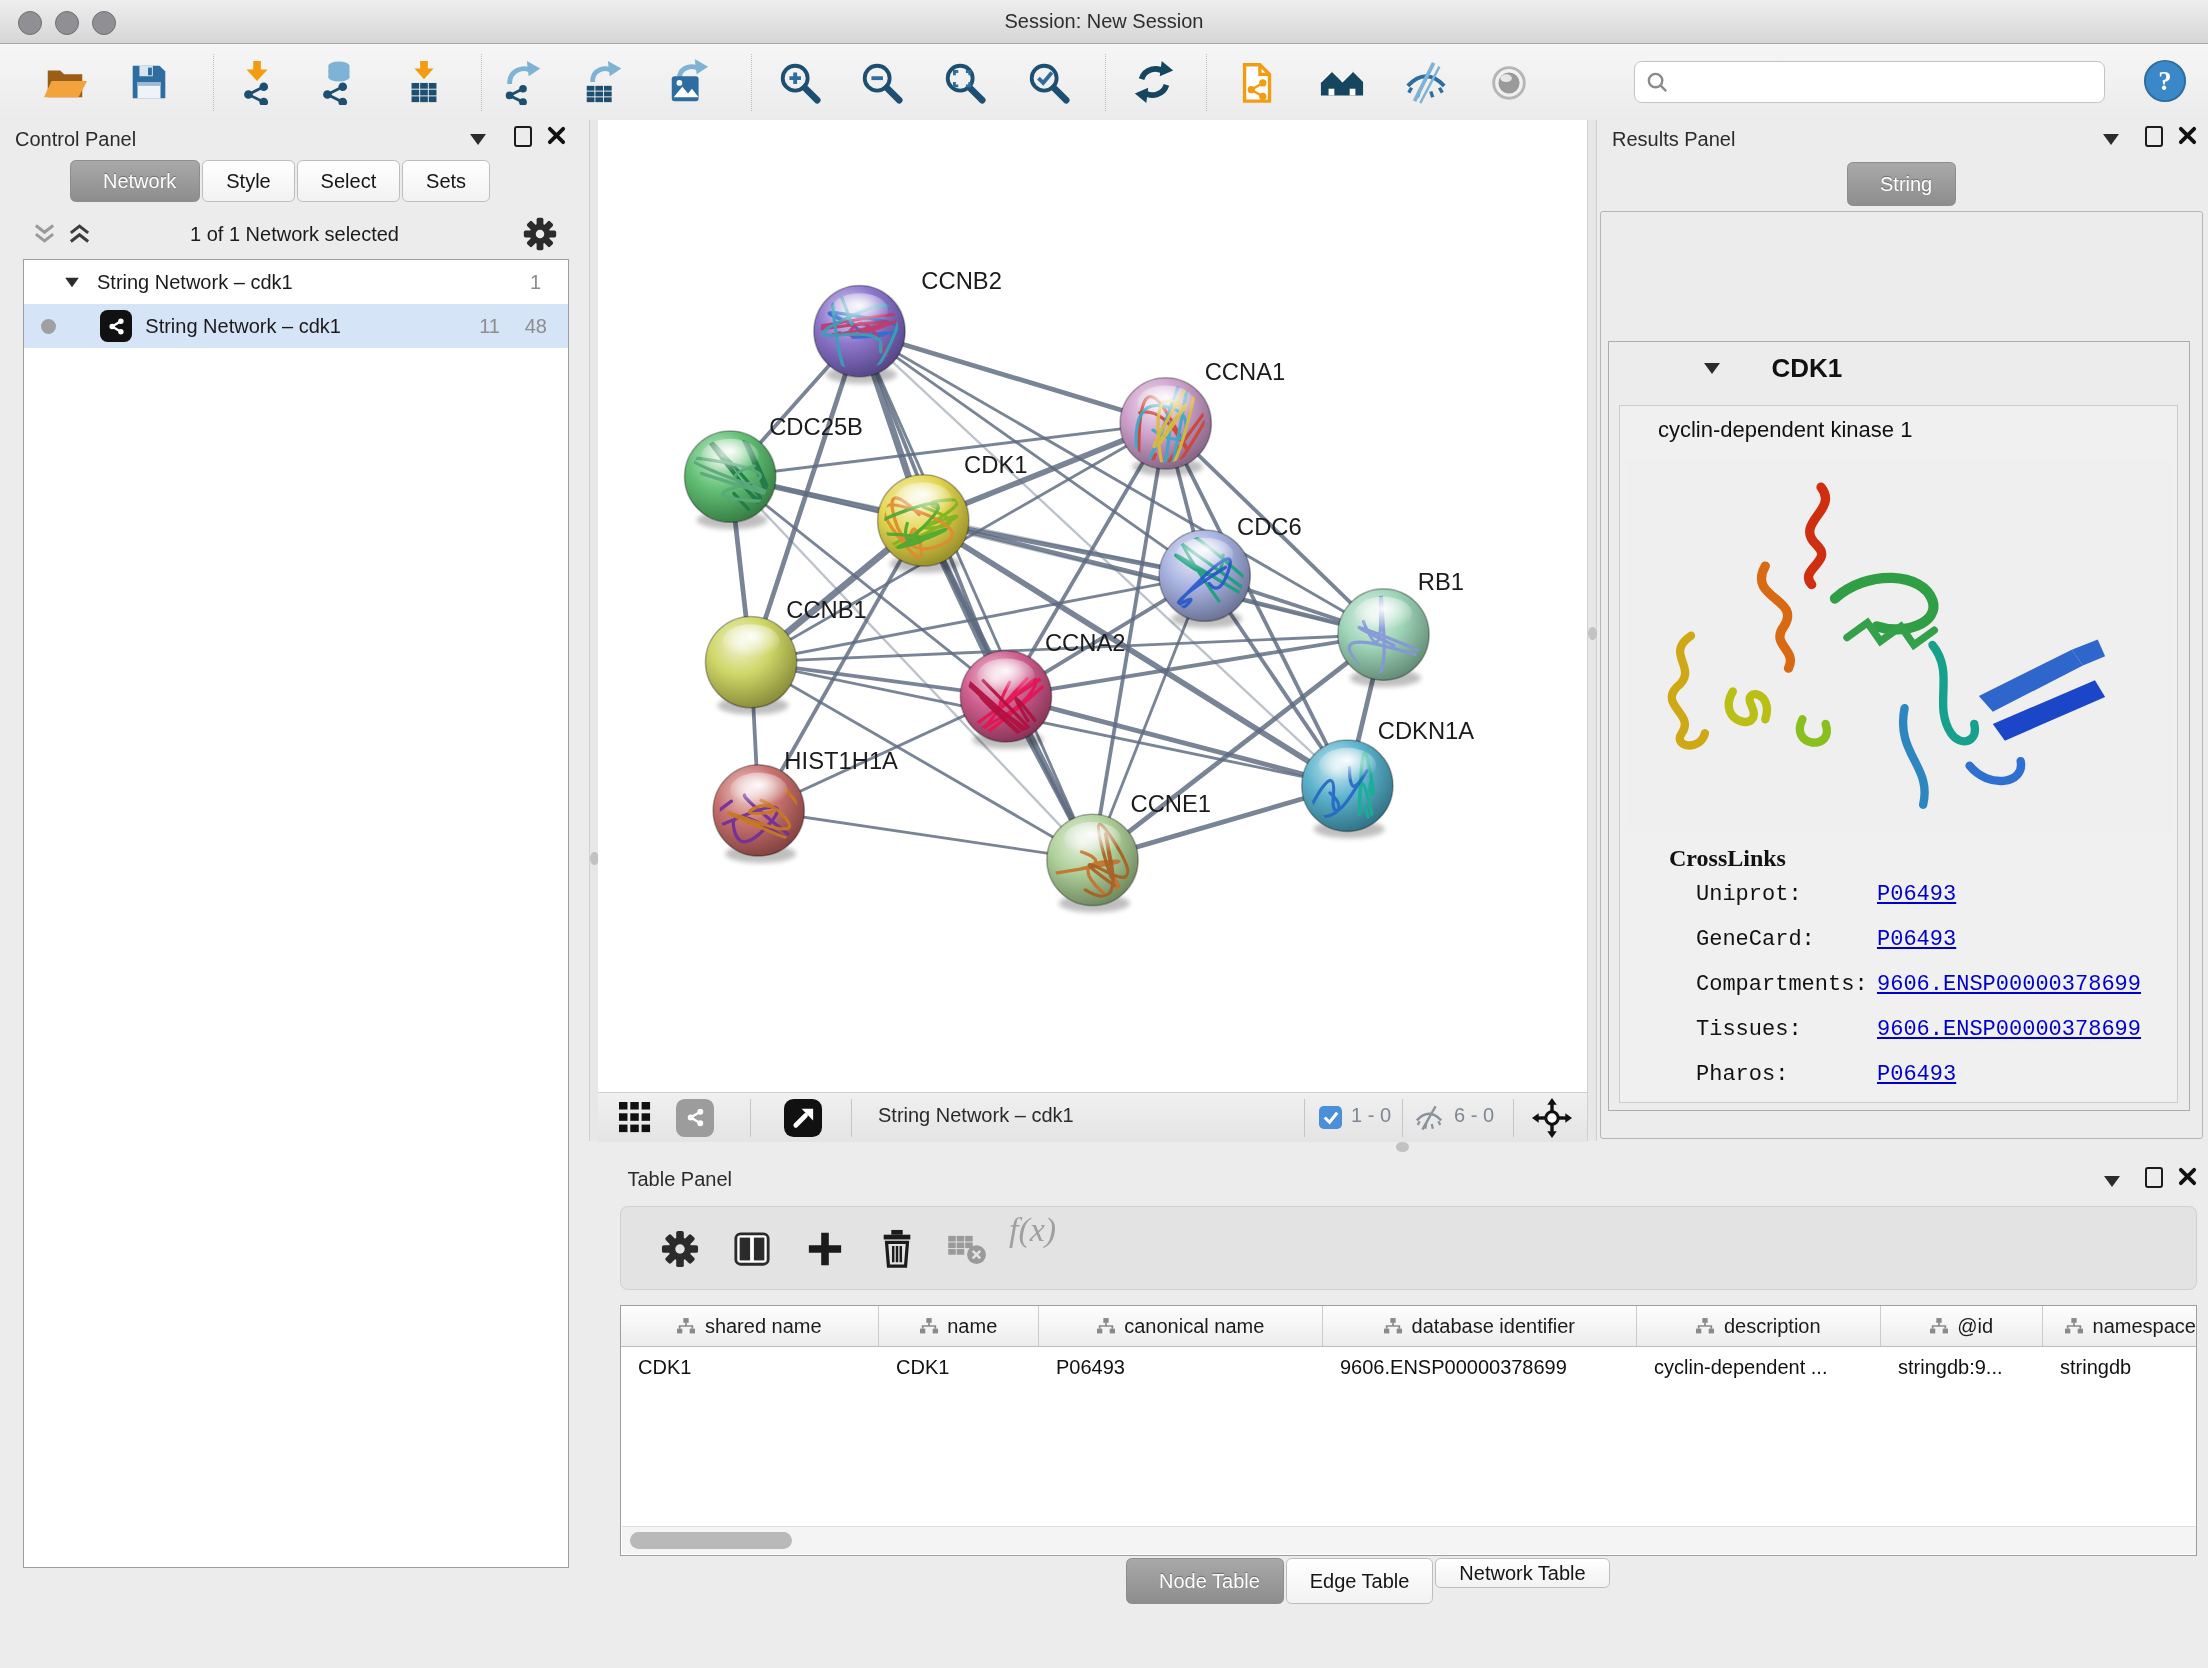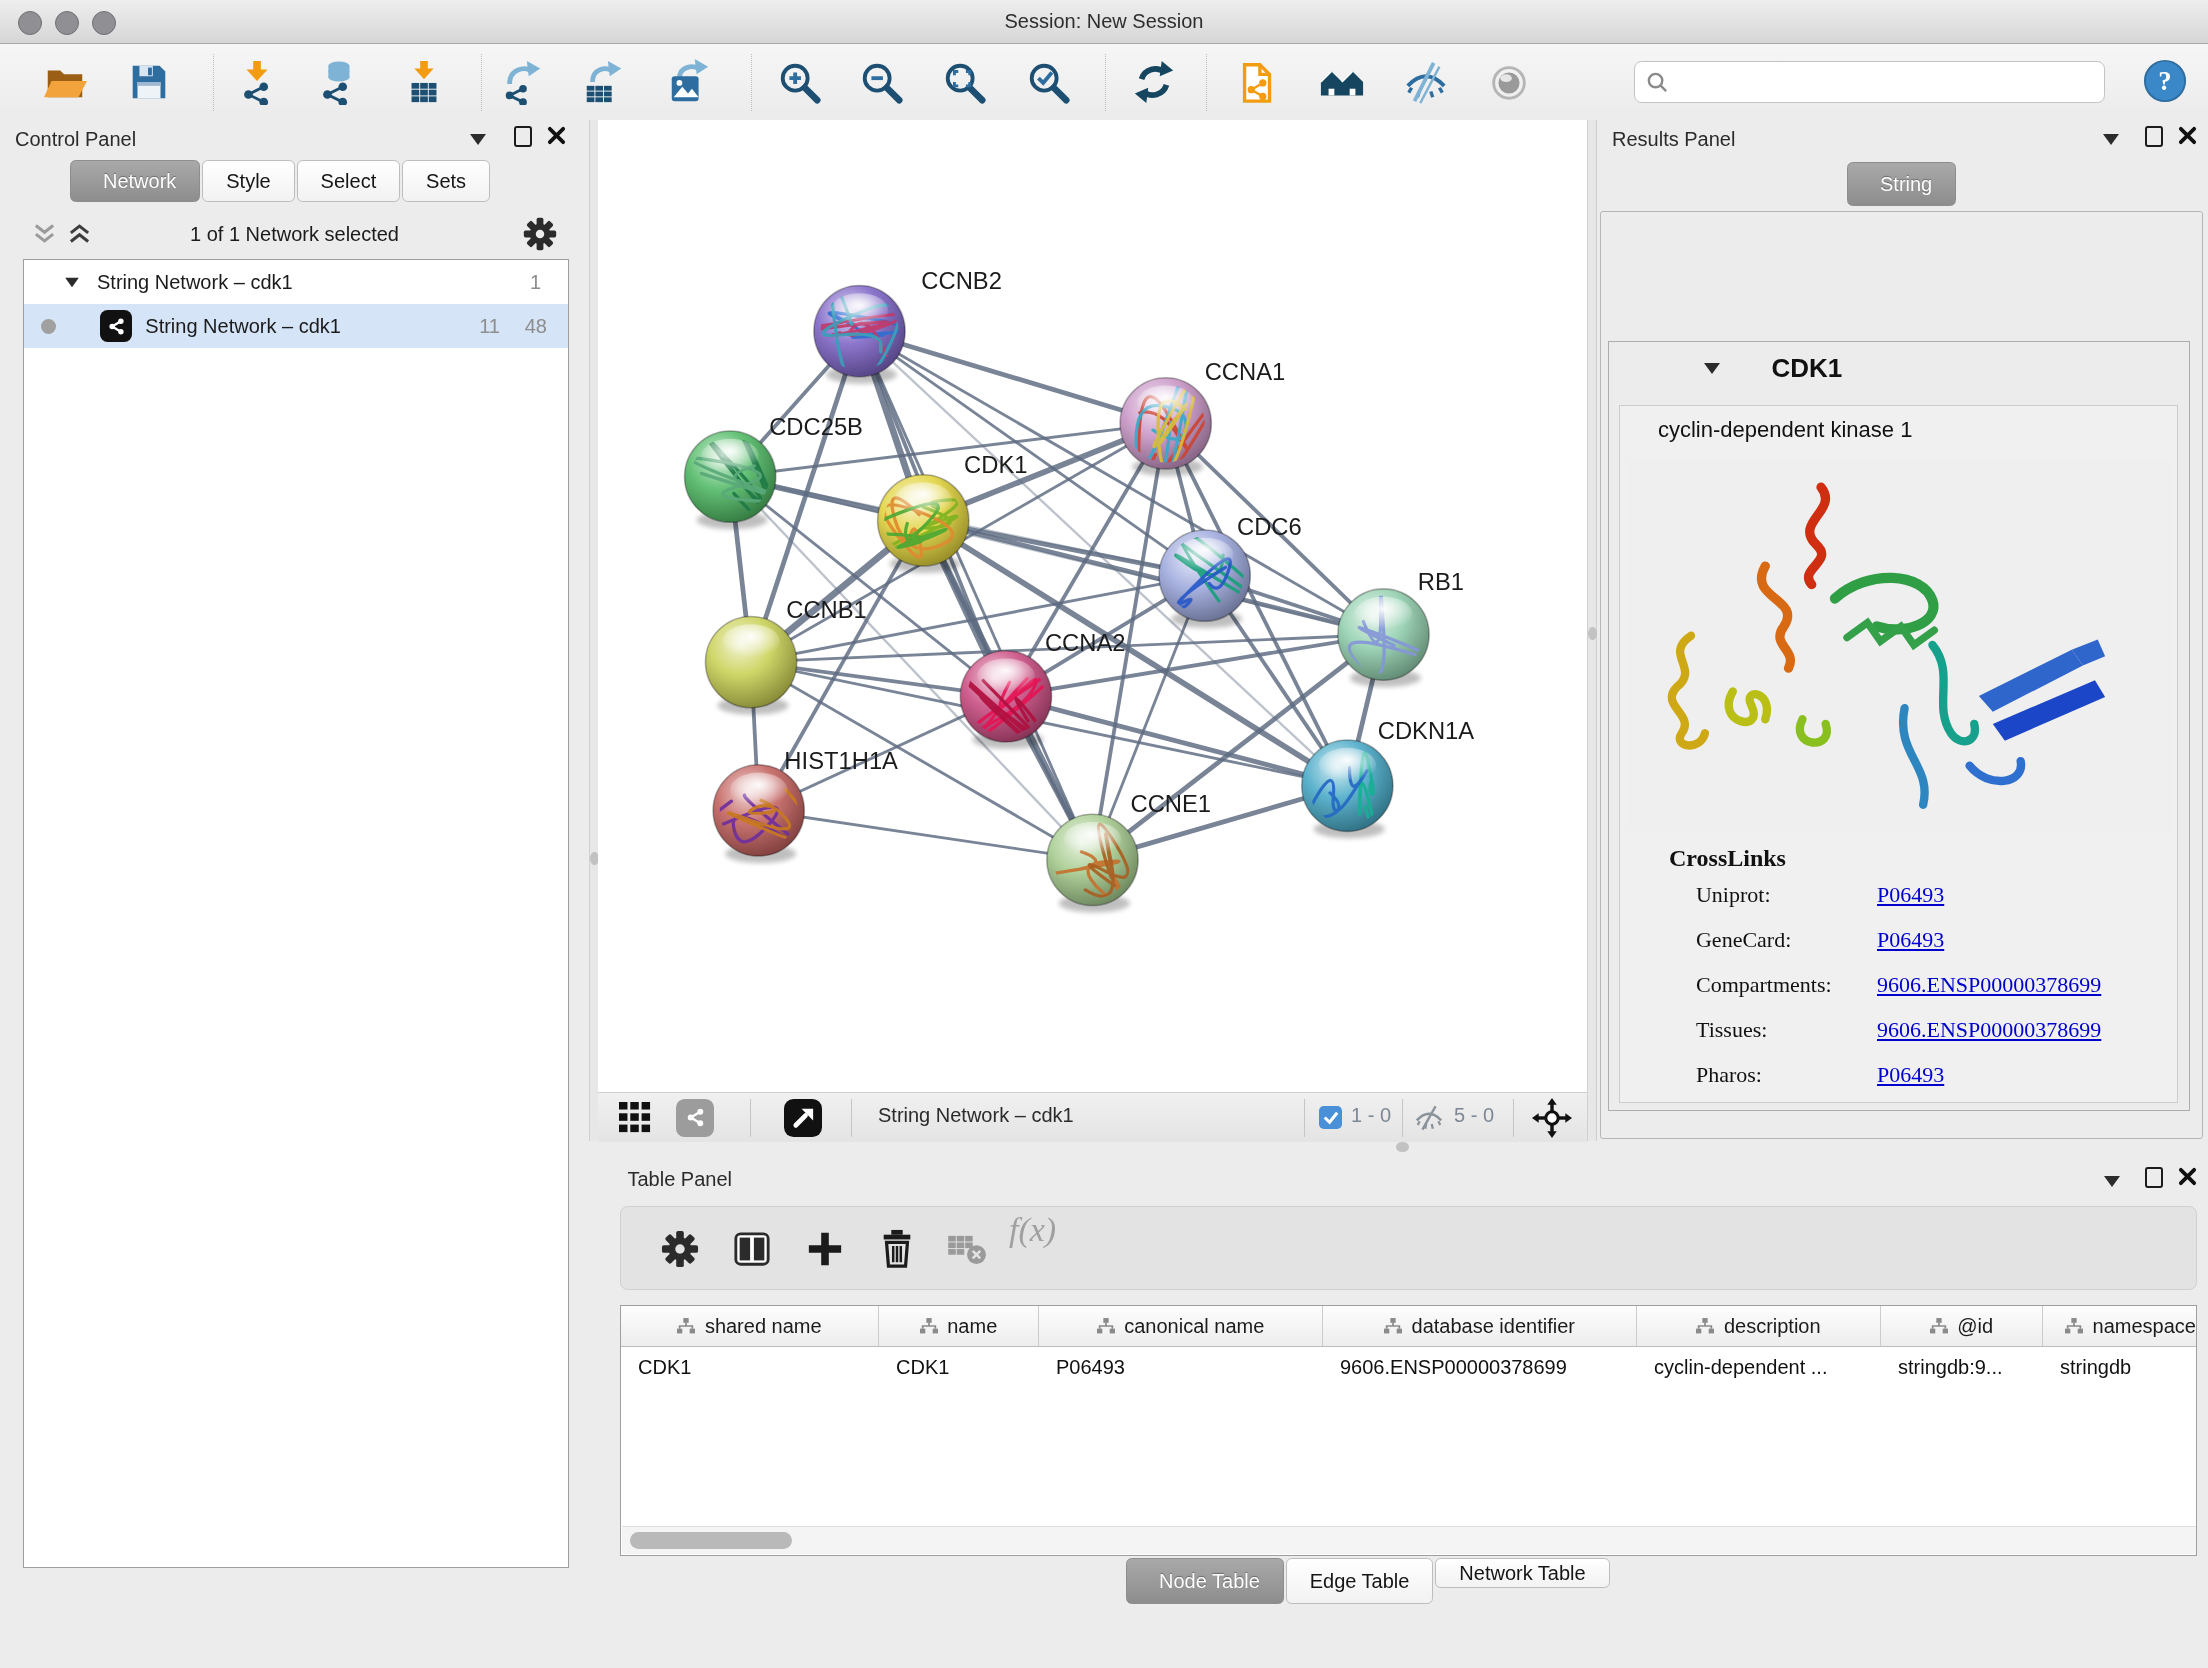"Uniprot:" .xl-row { font-family: none -> Liberation Mono, monospace }
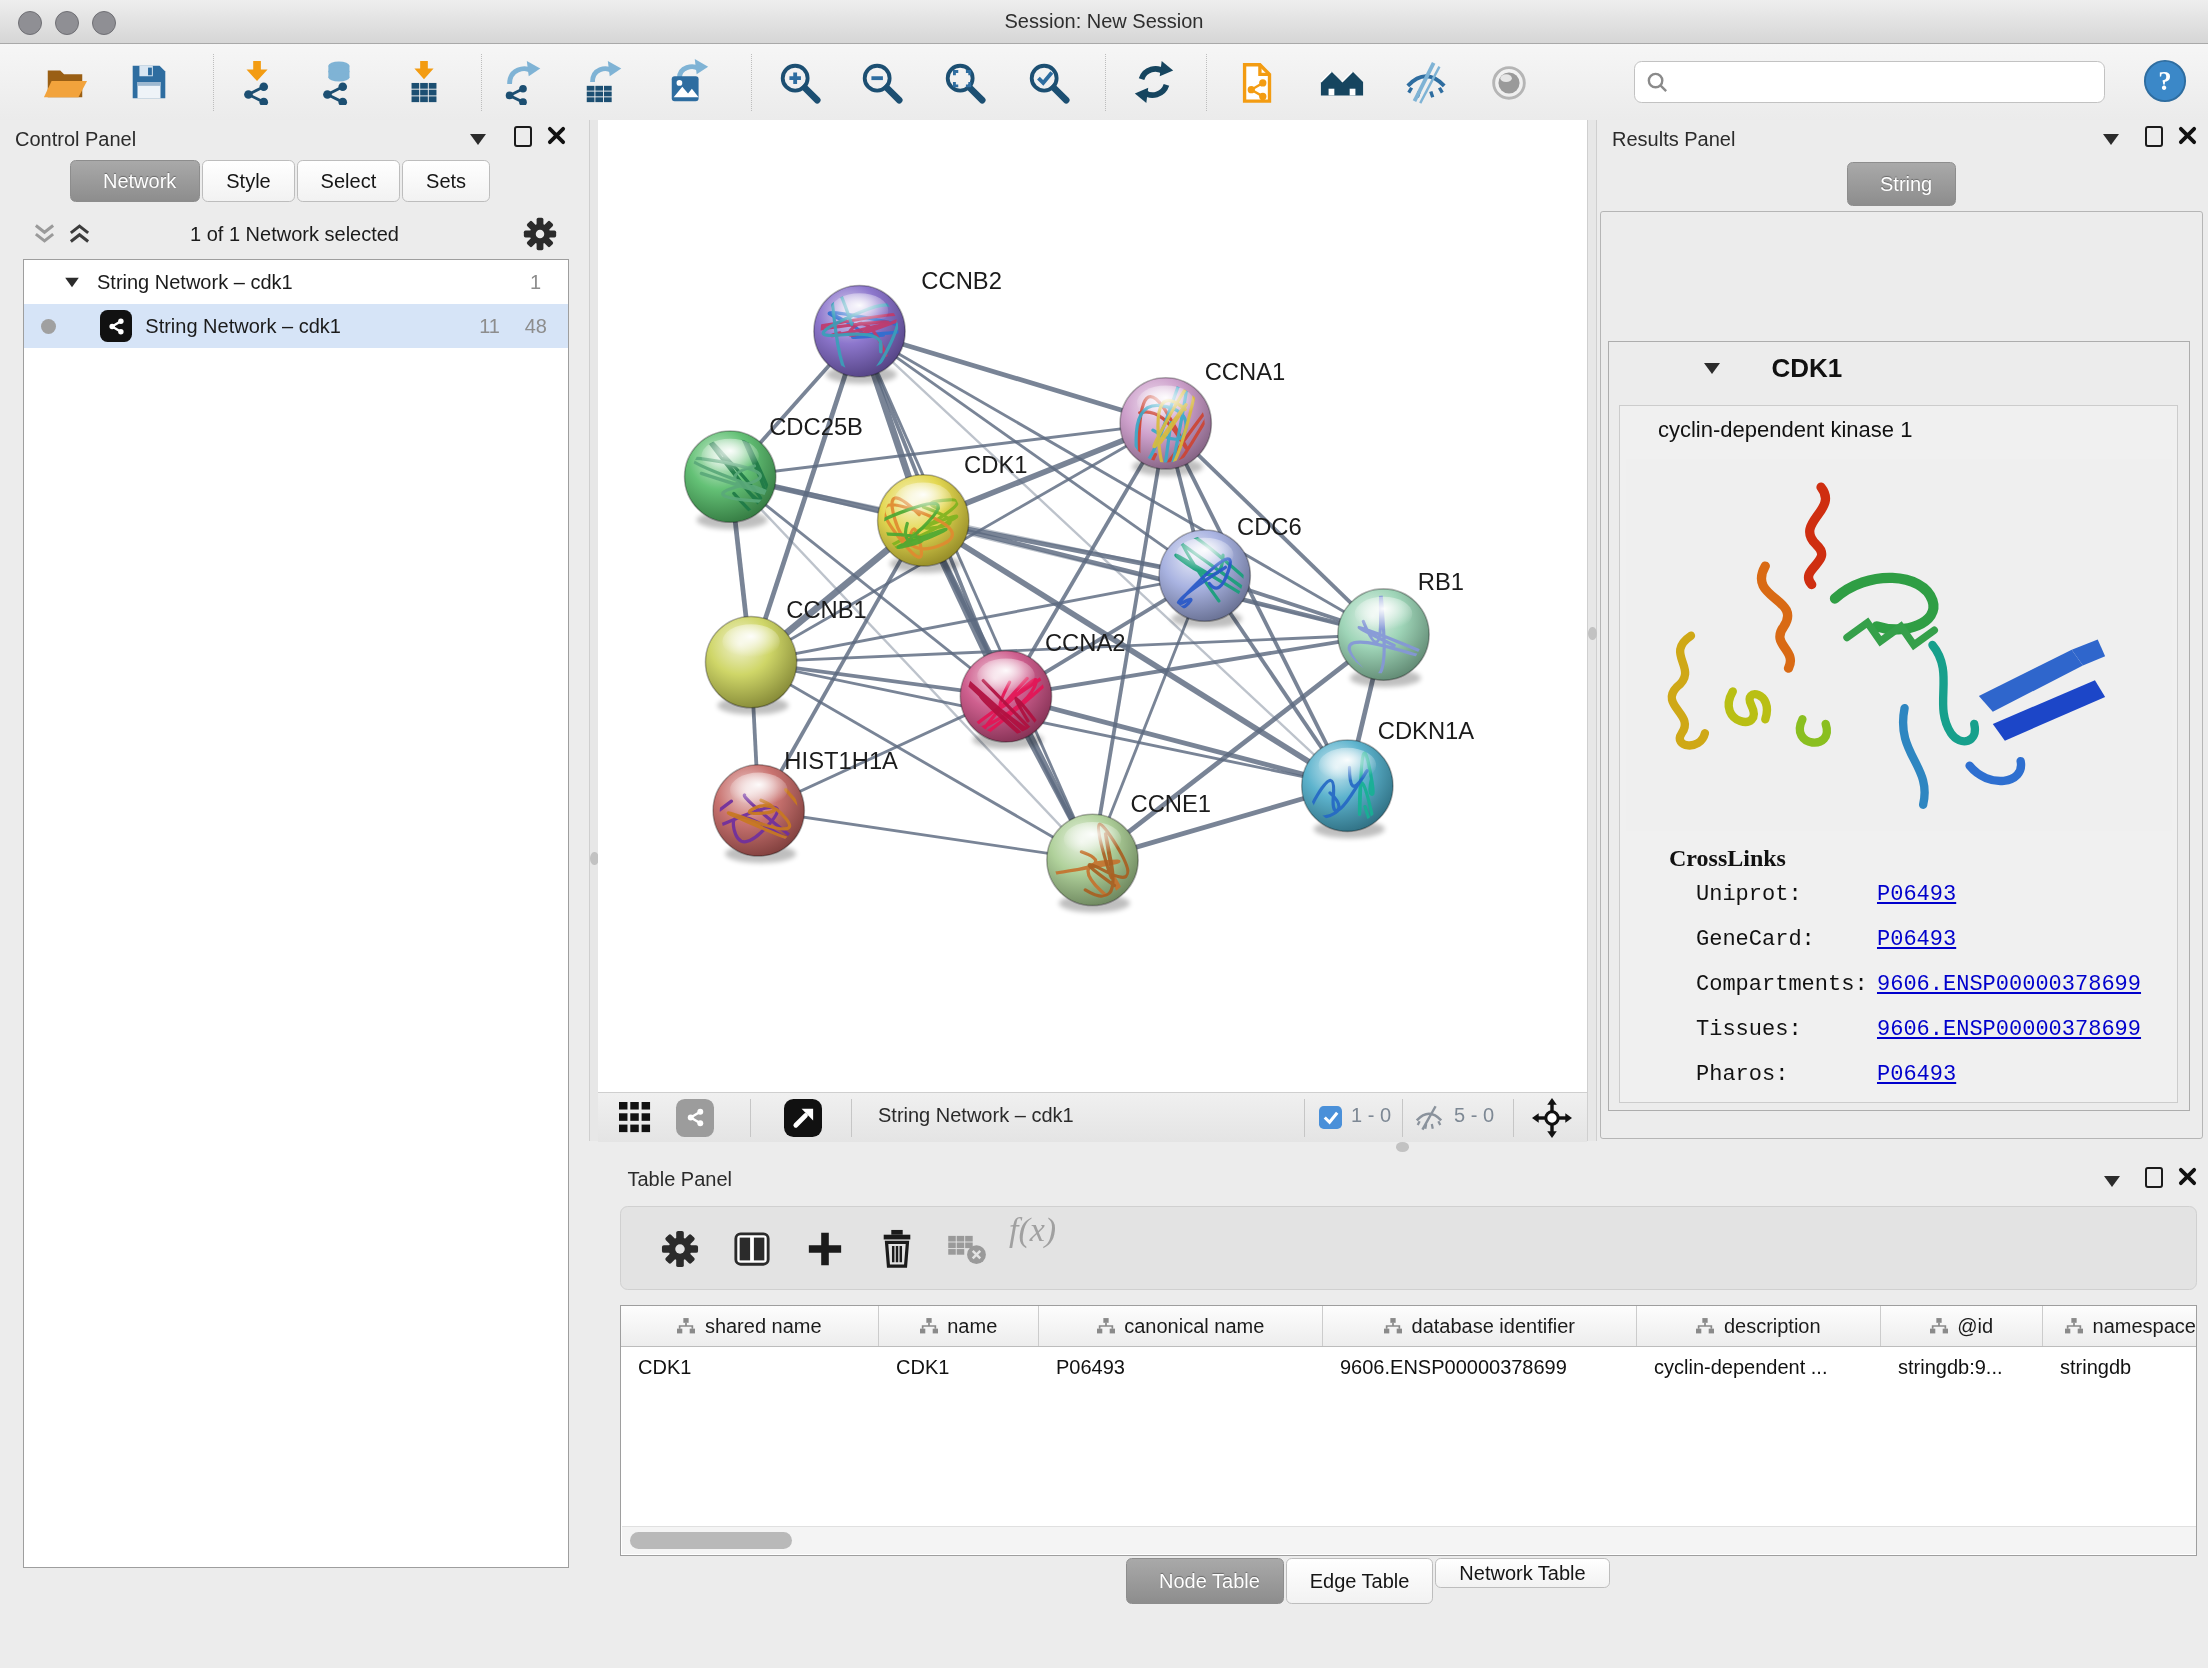"5 - 0" div.abs { text: 5 -> 6 }
